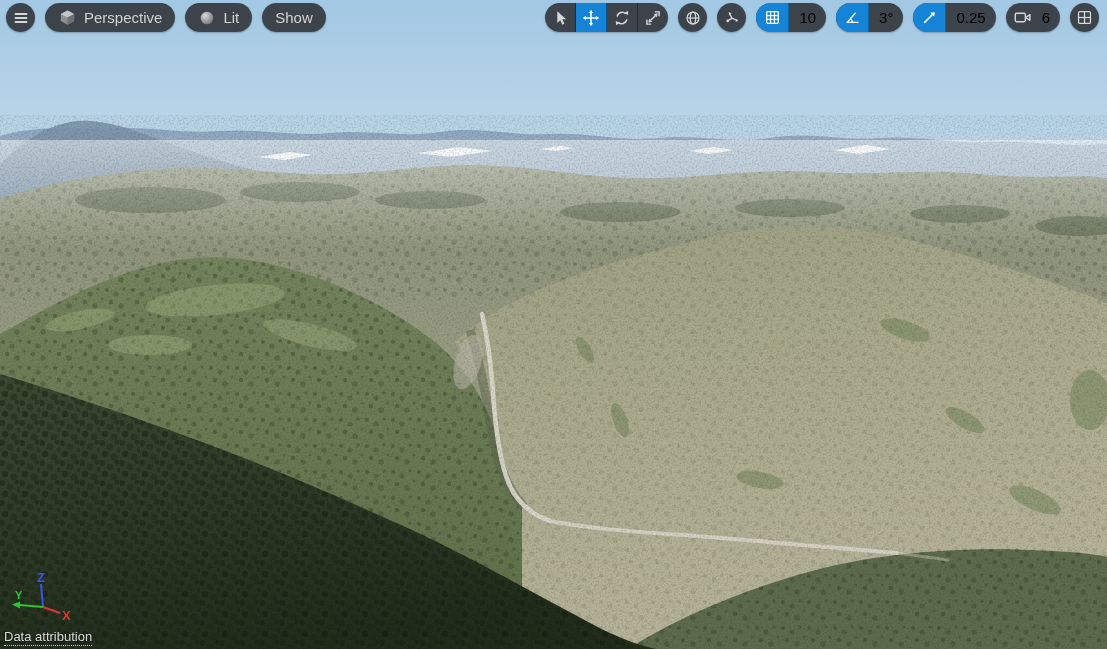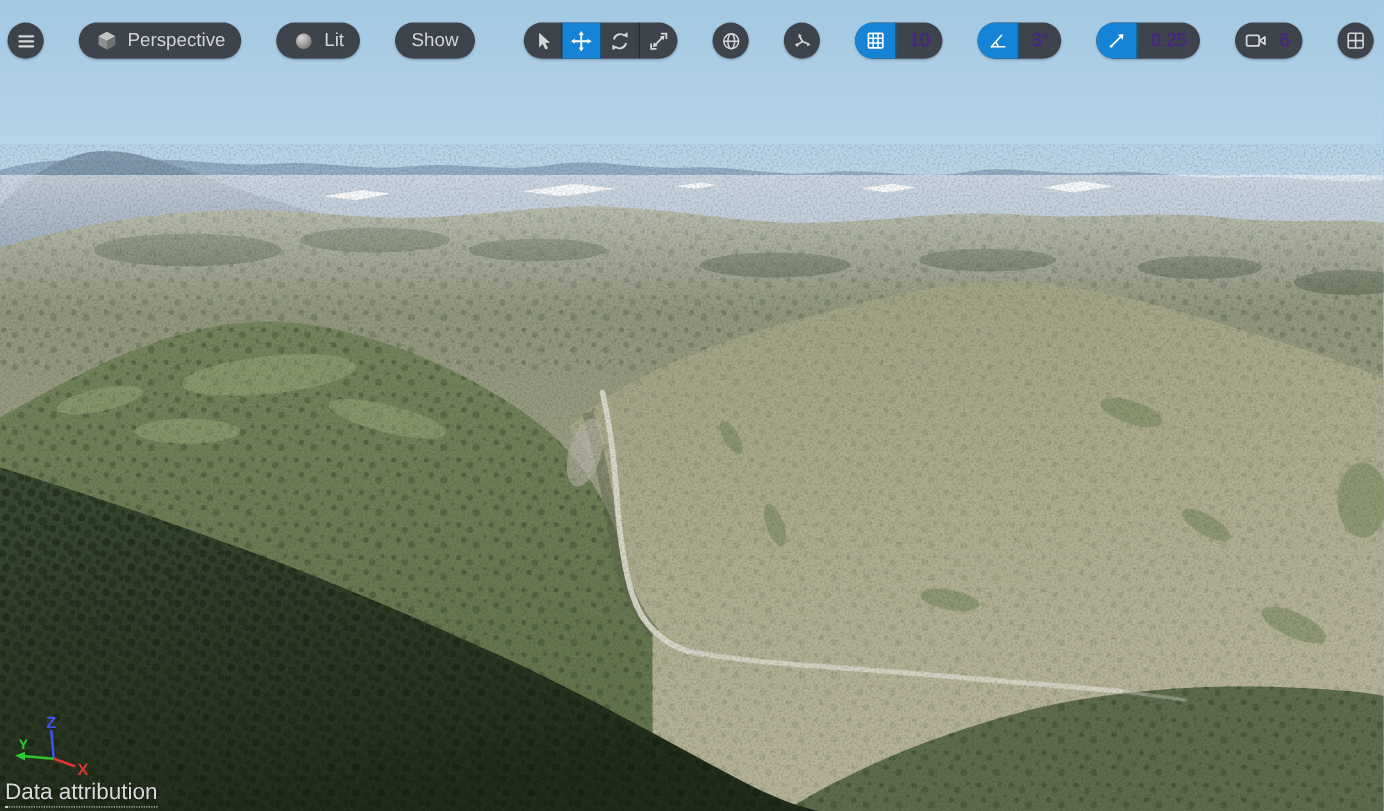"Perspective" .toolbar { gap: 28px -> 10px; top: 18px -> 3px }
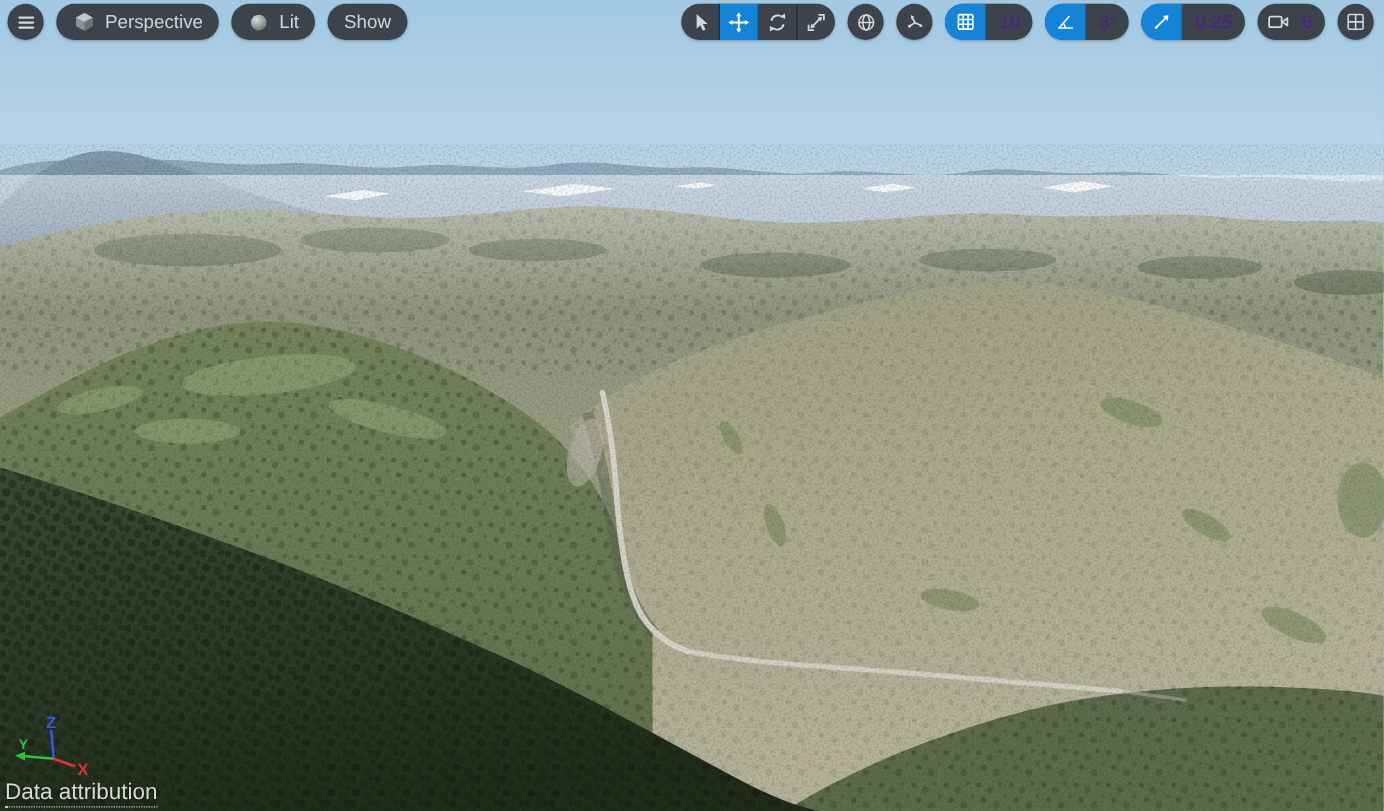"10" .seg-val { color: #4c1d95 -> #000000 }
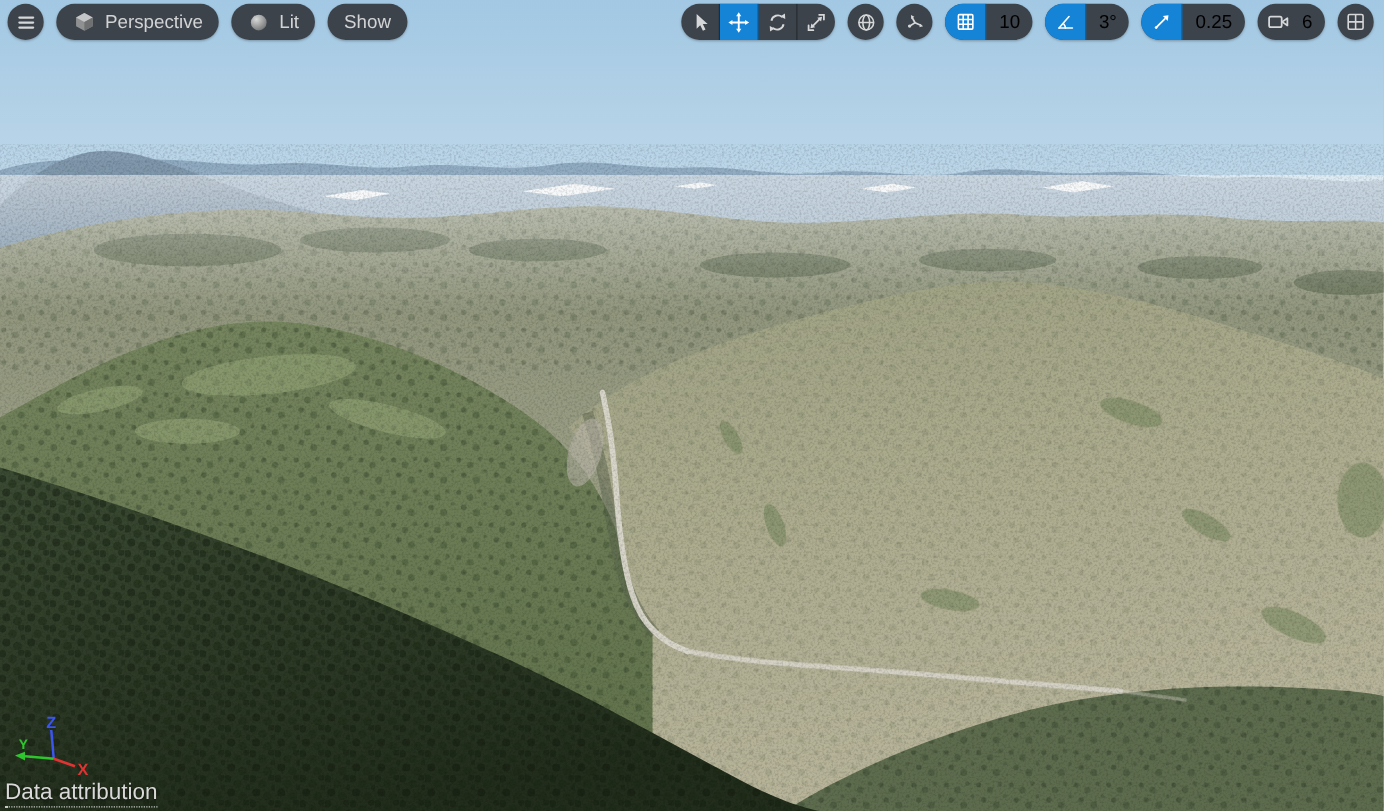"Data attribution" #attribution { font-size: 18px -> 13px }
